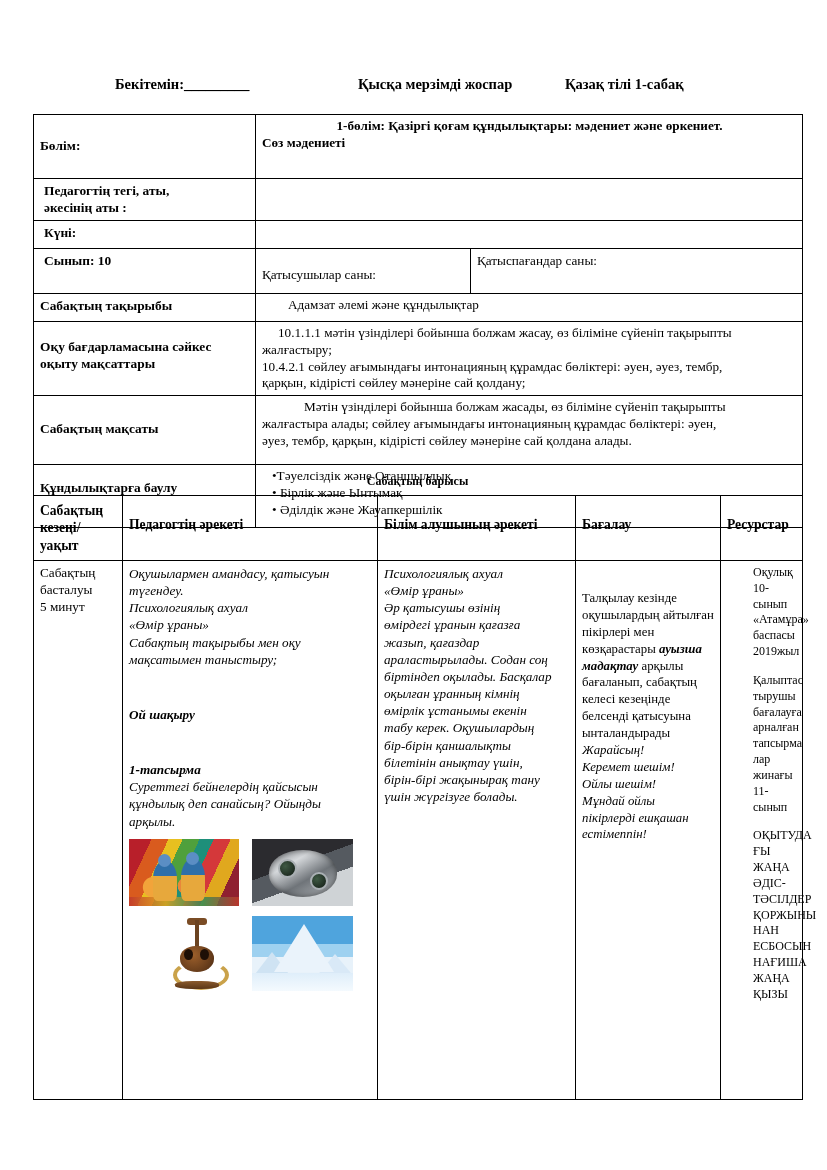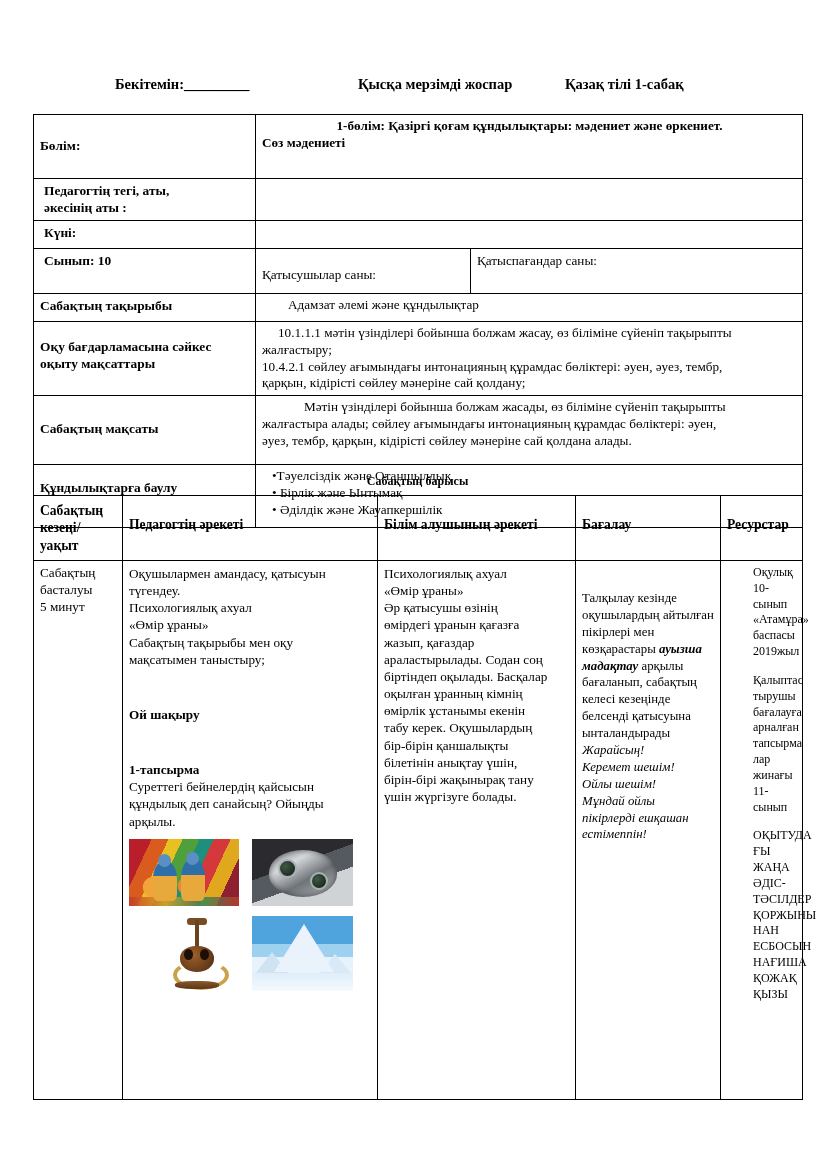"Оқушылармен амандасу, қатысуын" #flow-table td.body-cell { font-style: none -> italic }
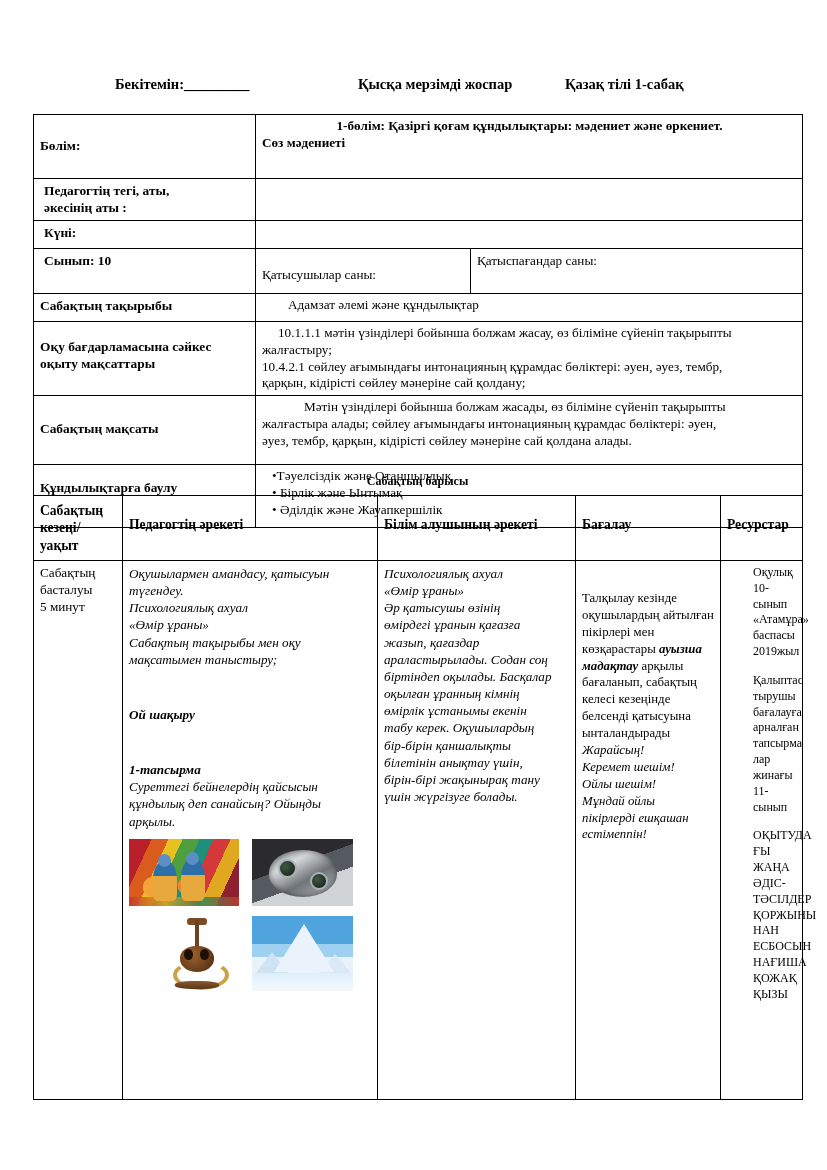"ҚОЖАҚ" div { text: ҚОЖАҚ -> ЖАҢА }
